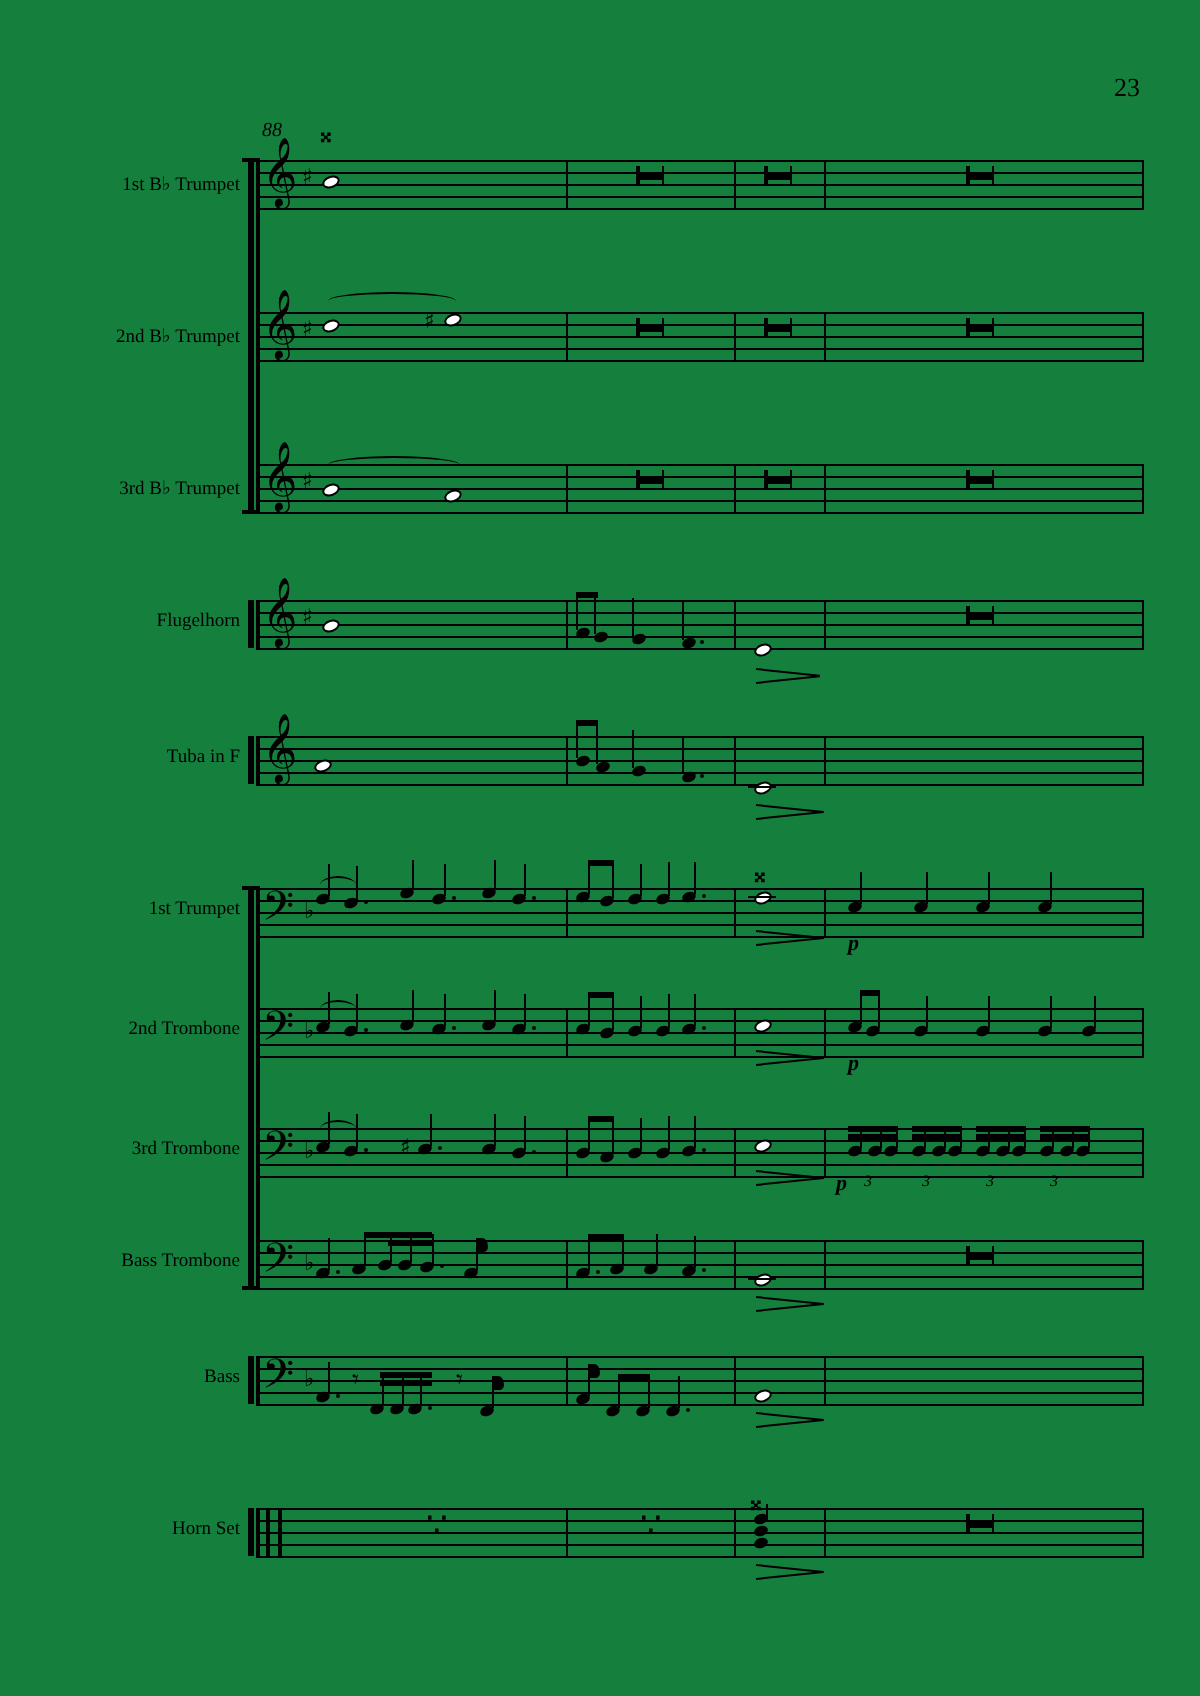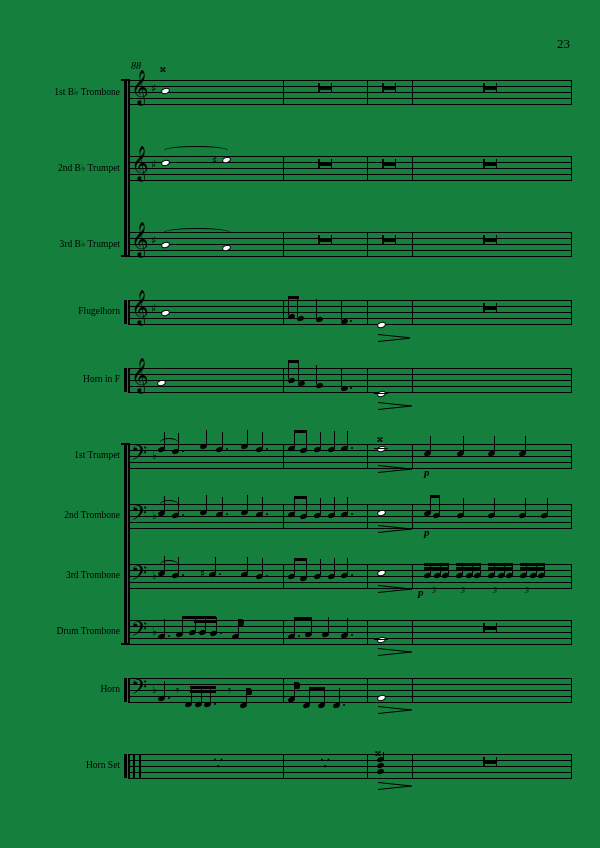"1st B♭ Trombone" span { text: Trombone -> Trumpet }
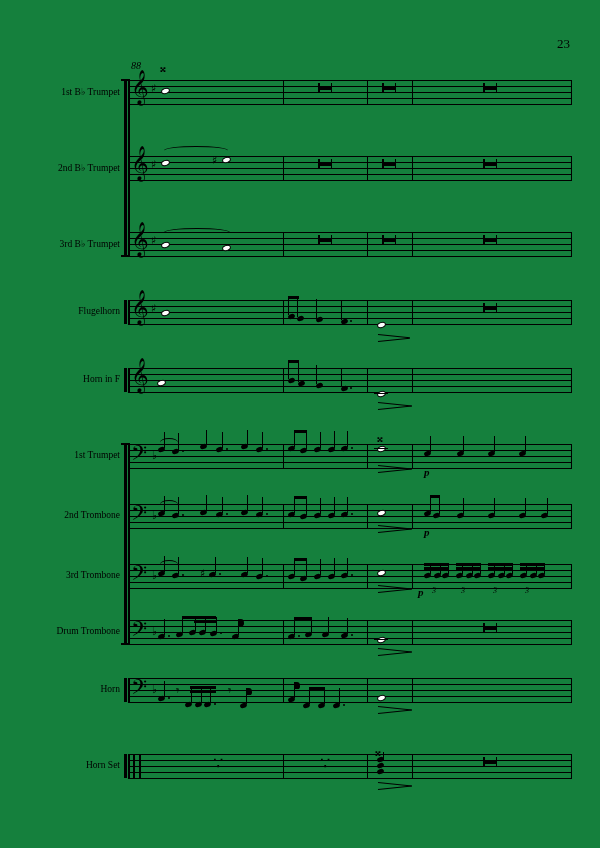"Horn in F" span { text: Horn -> Tuba }
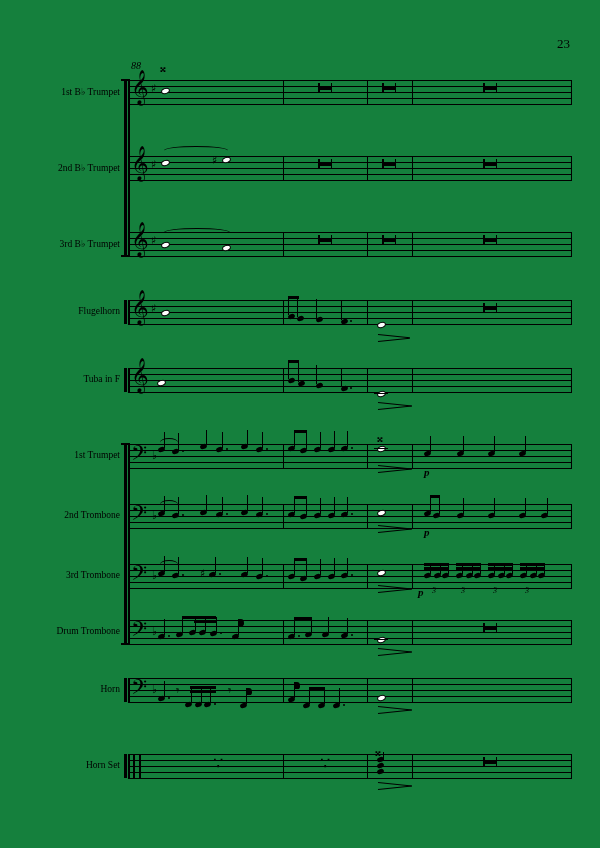"Drum Trombone" span { text: Drum -> Bass }
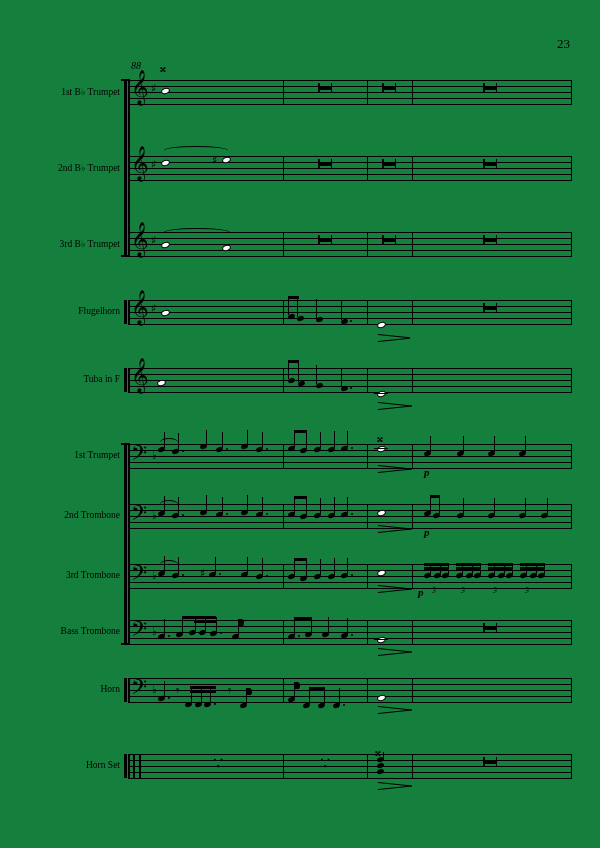"Horn" span { text: Horn -> Bass }
